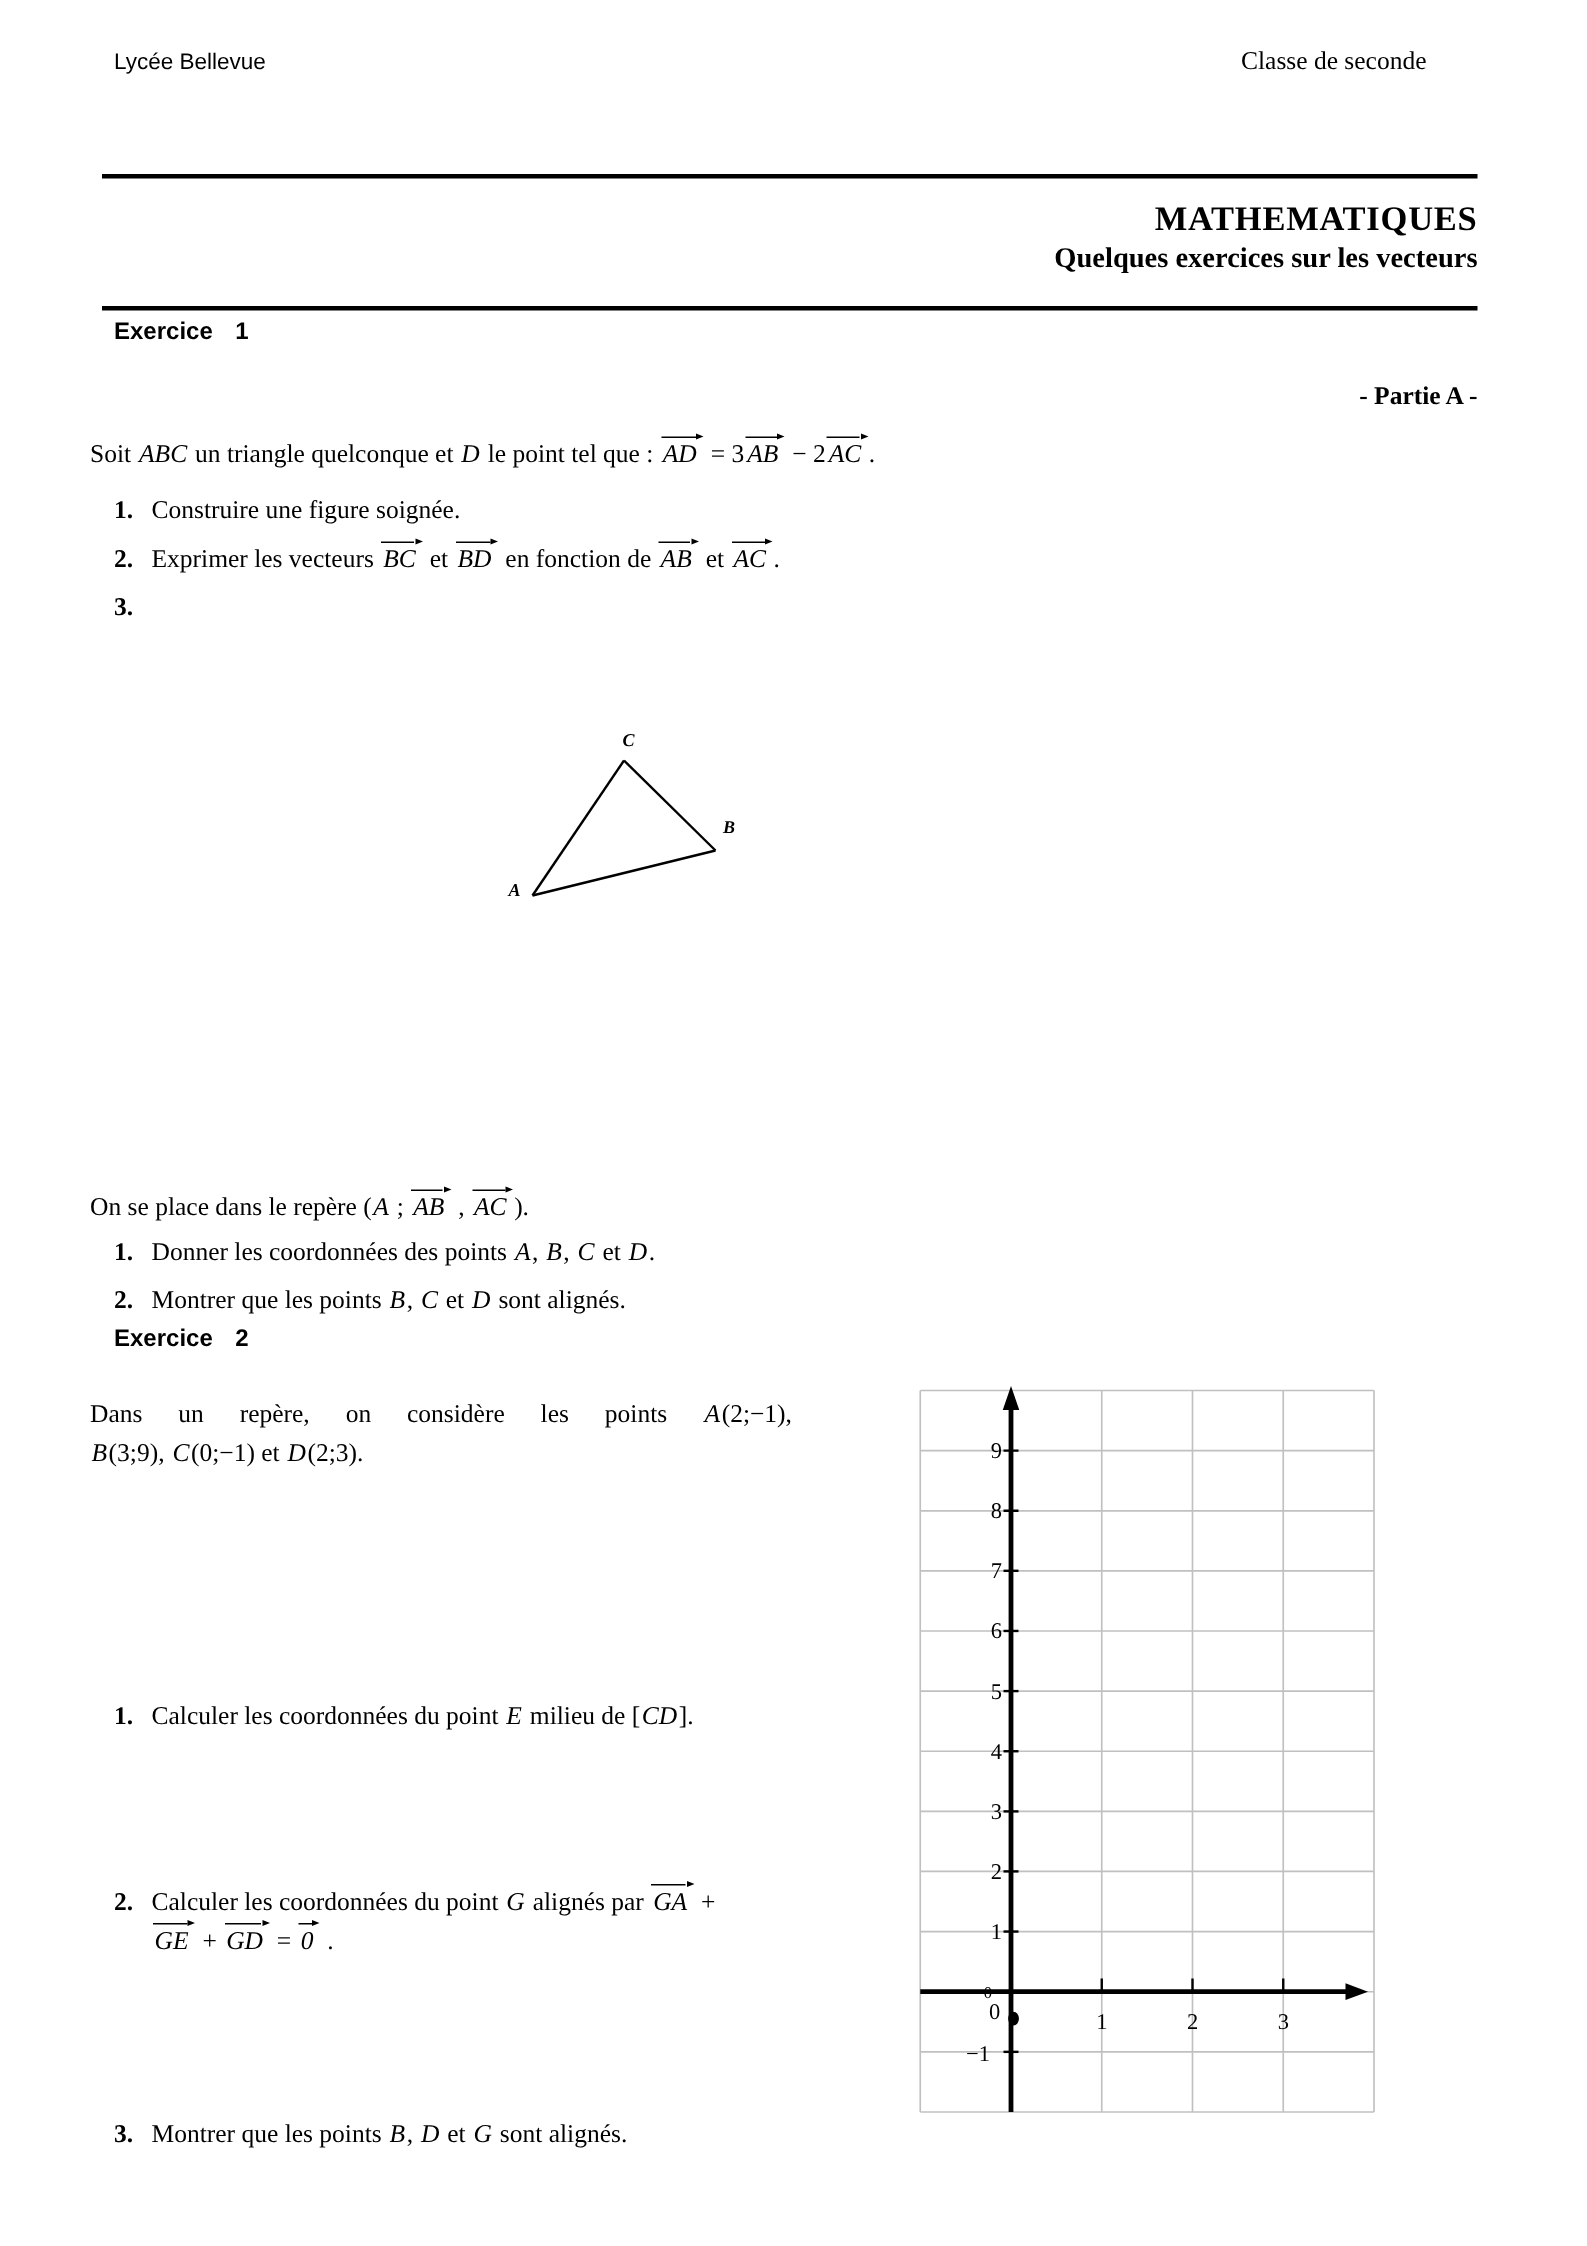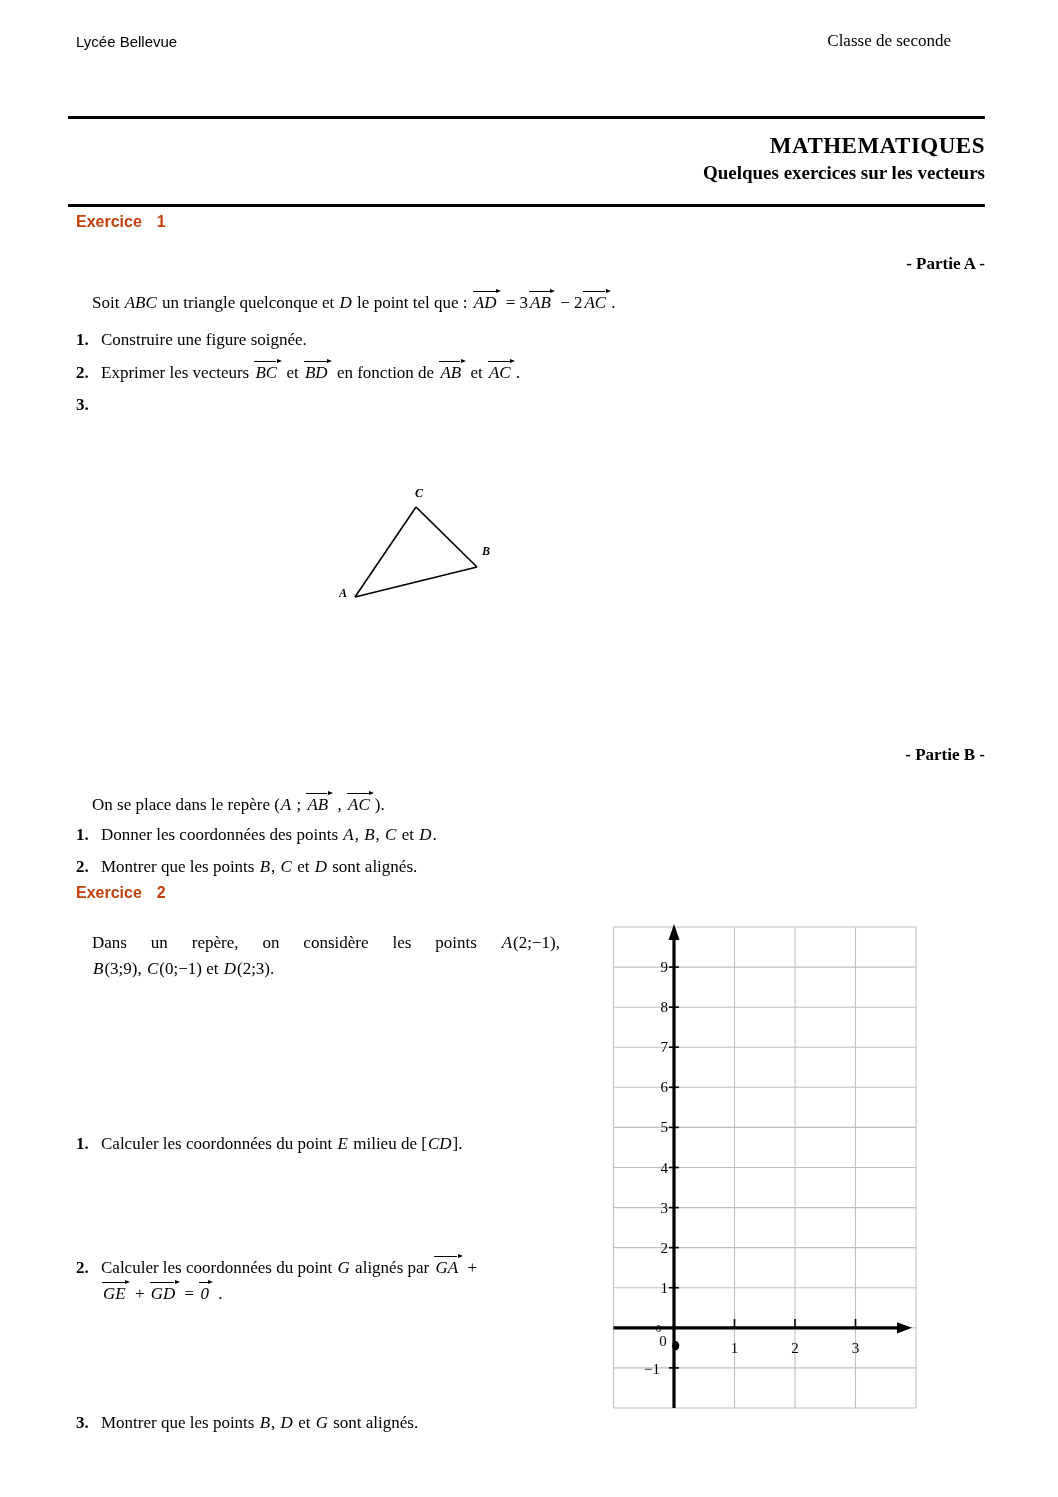"Exercice 1" .exlabel { color: #c2410c -> #000000 }
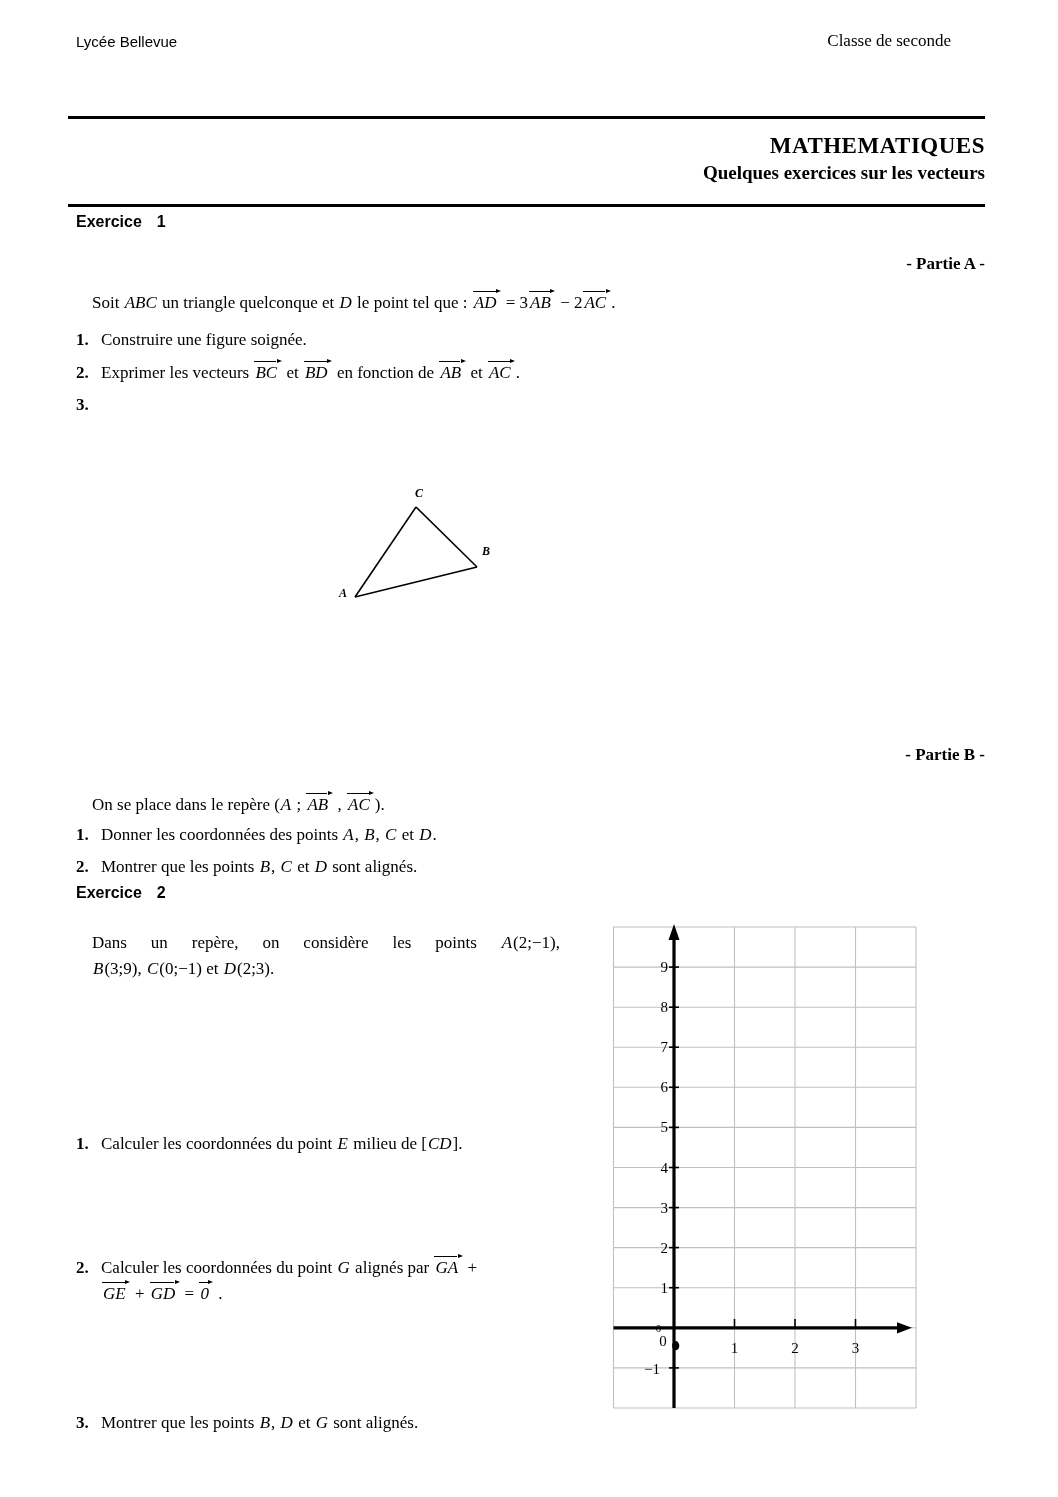"Soit ABC un triangle quelconque" .para { left: 92px -> 60px }
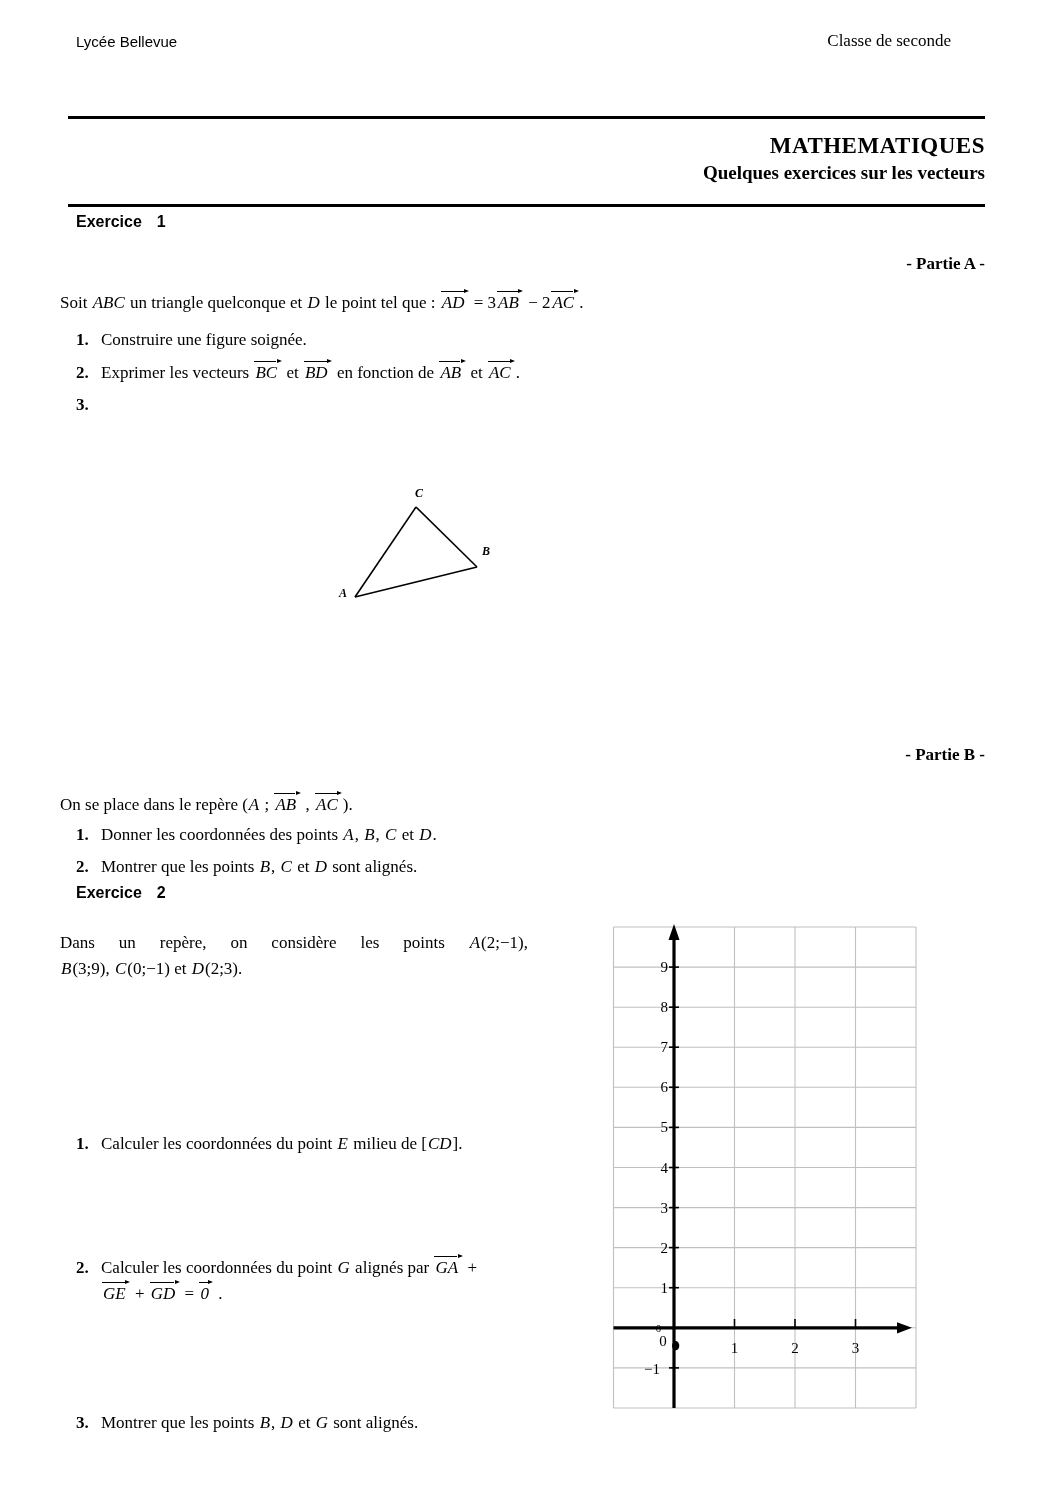"- Partie B -" div.centerband { html: <div>- Partie B -</div> -> none }
